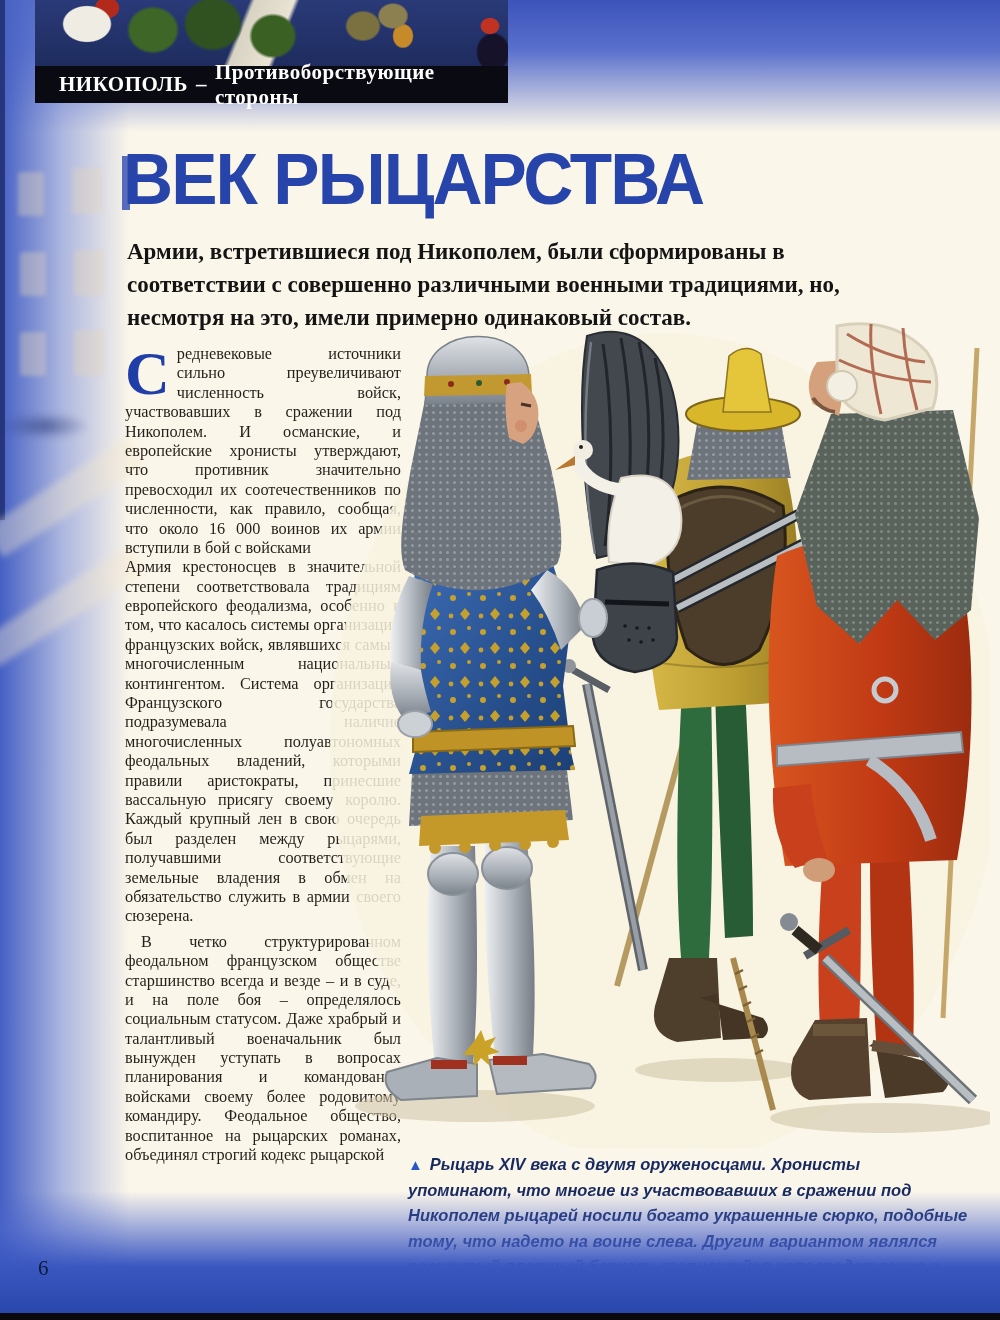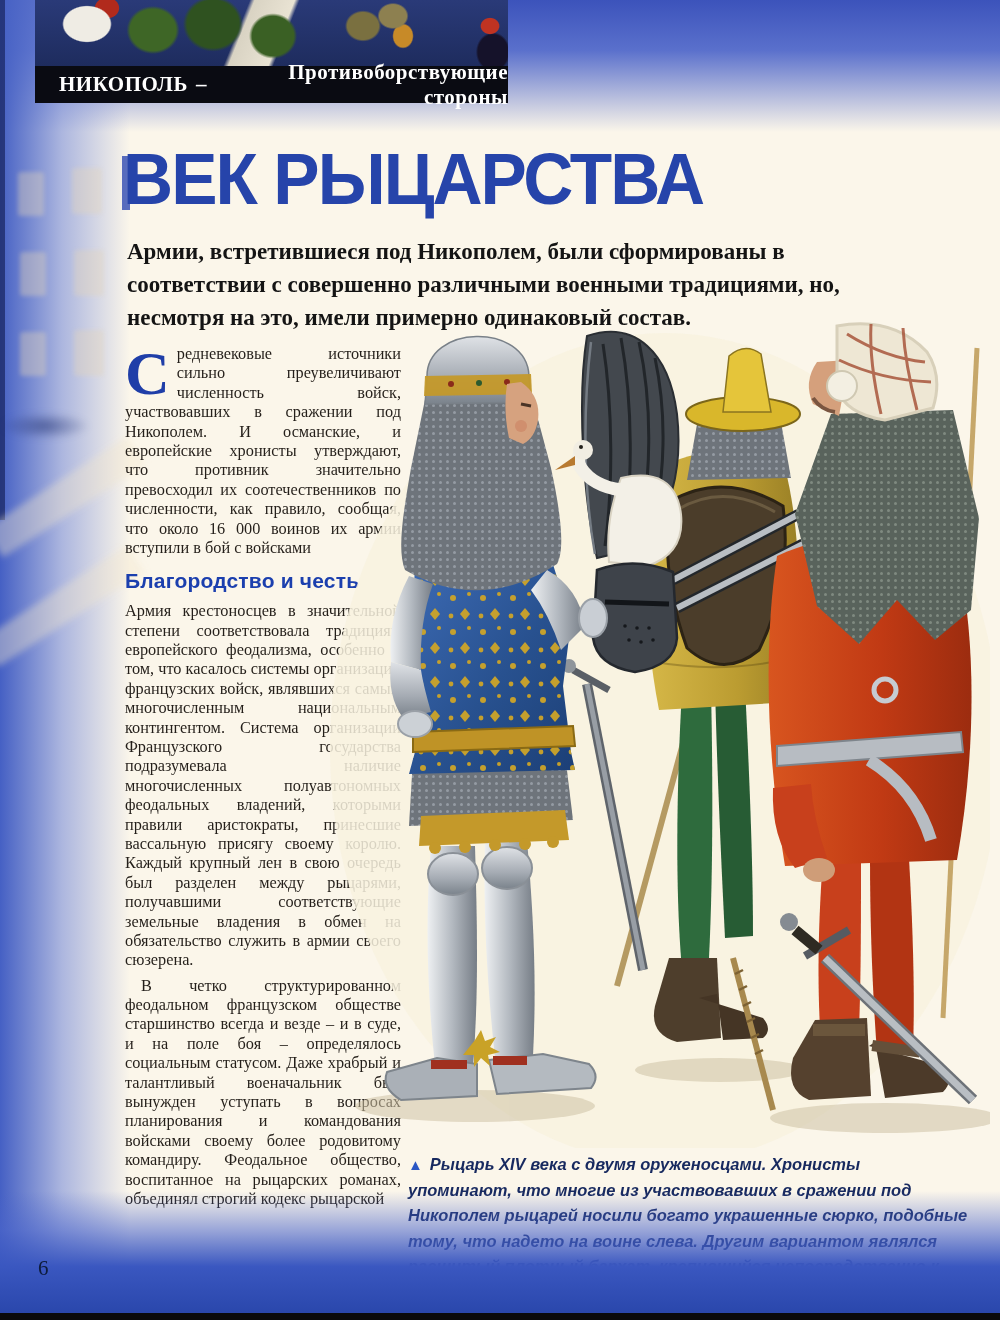"НИКОПОЛЬ" .header-bar { text-align: right -> none }
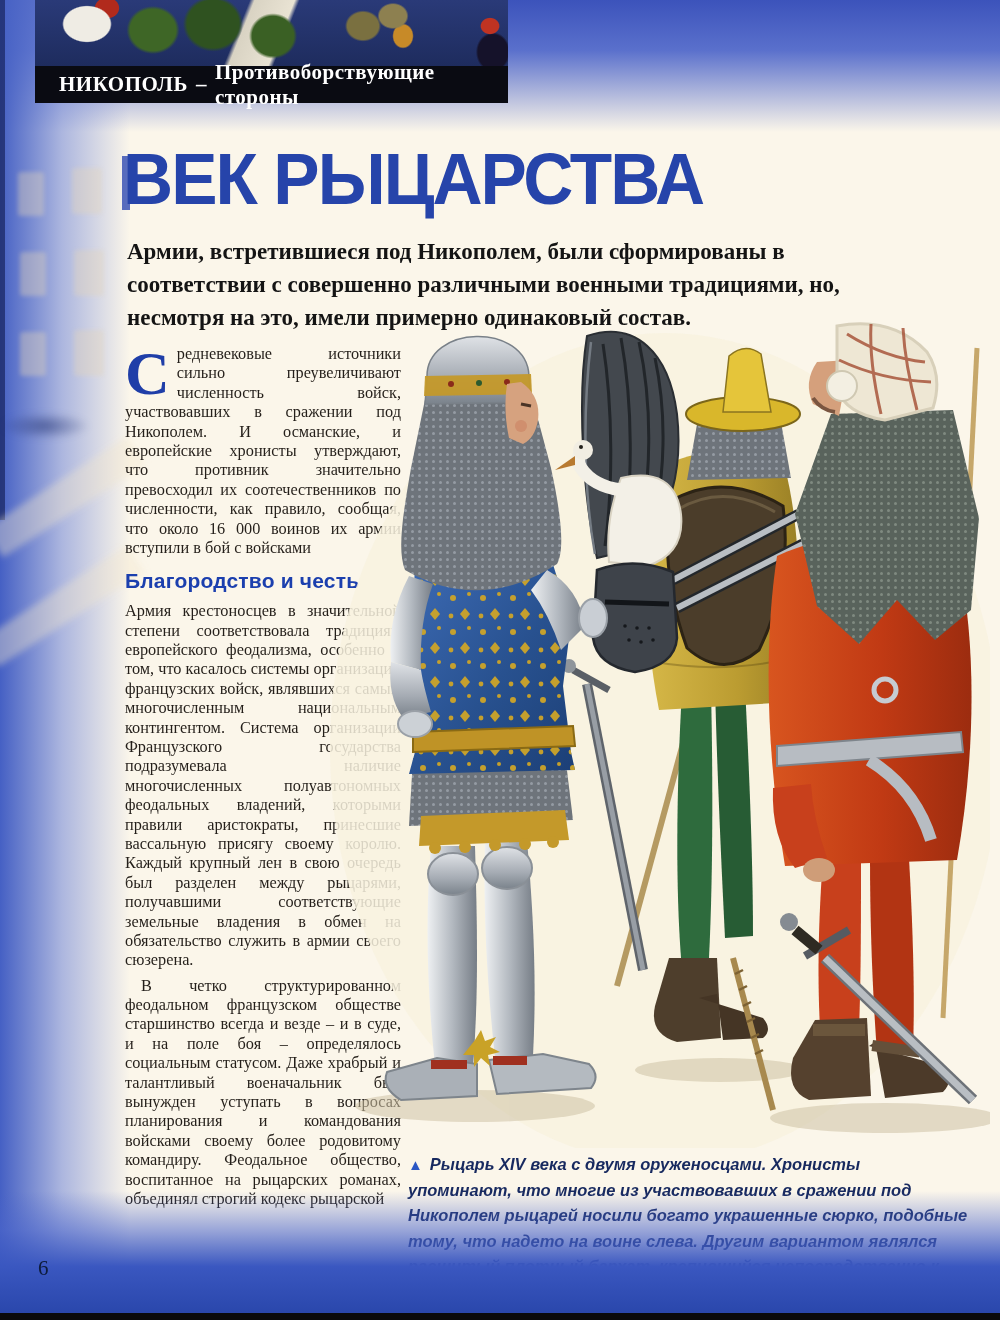"Благородство и честь" h3.subhead { html: <h3>Благородство и честь</h3> -> none }
